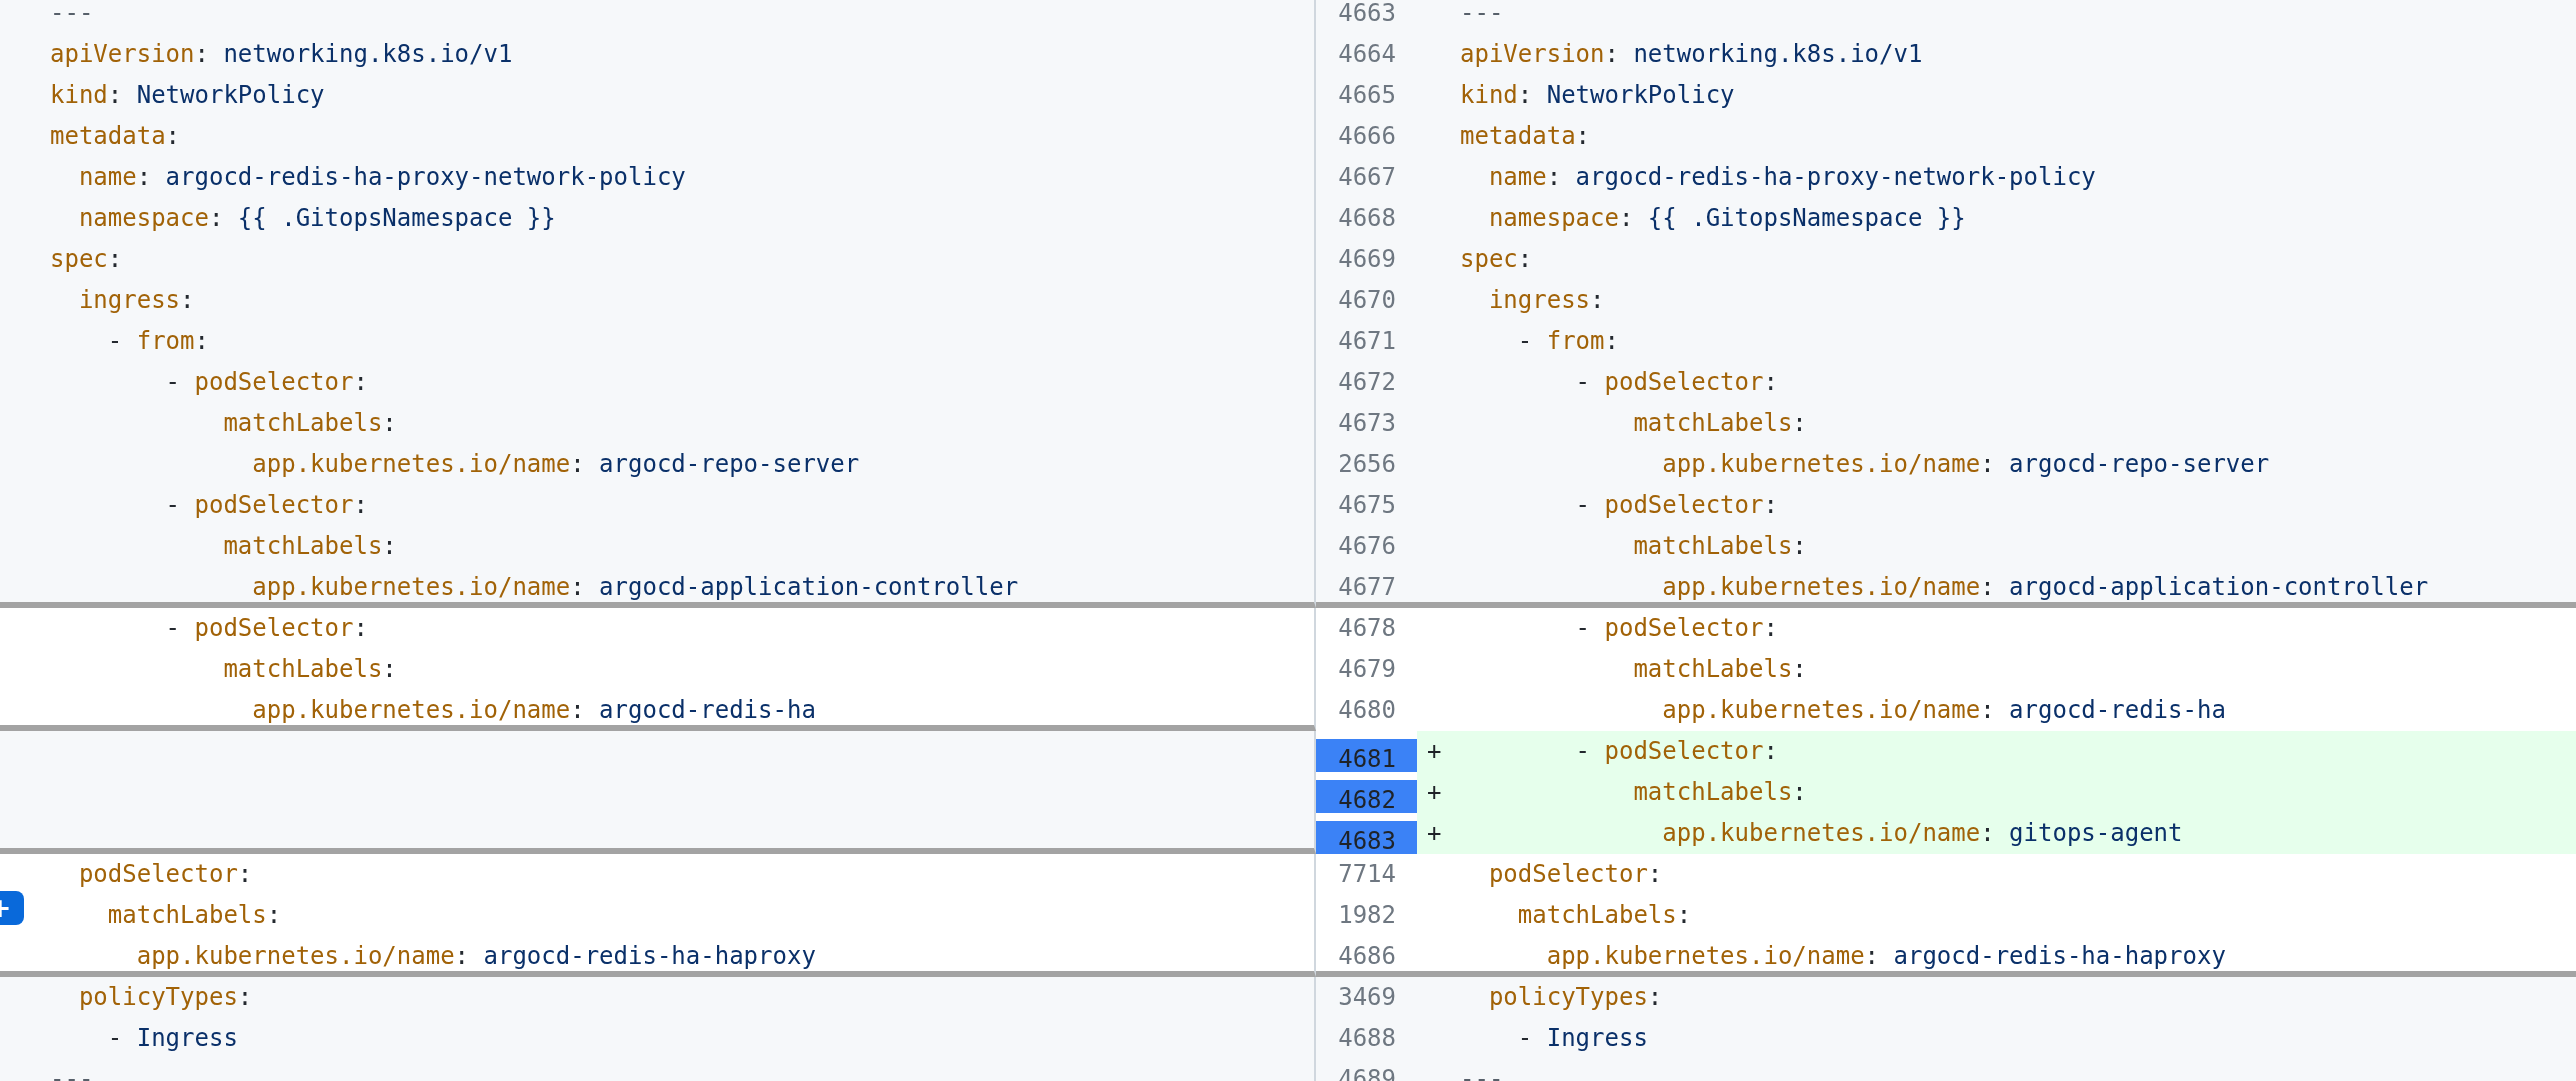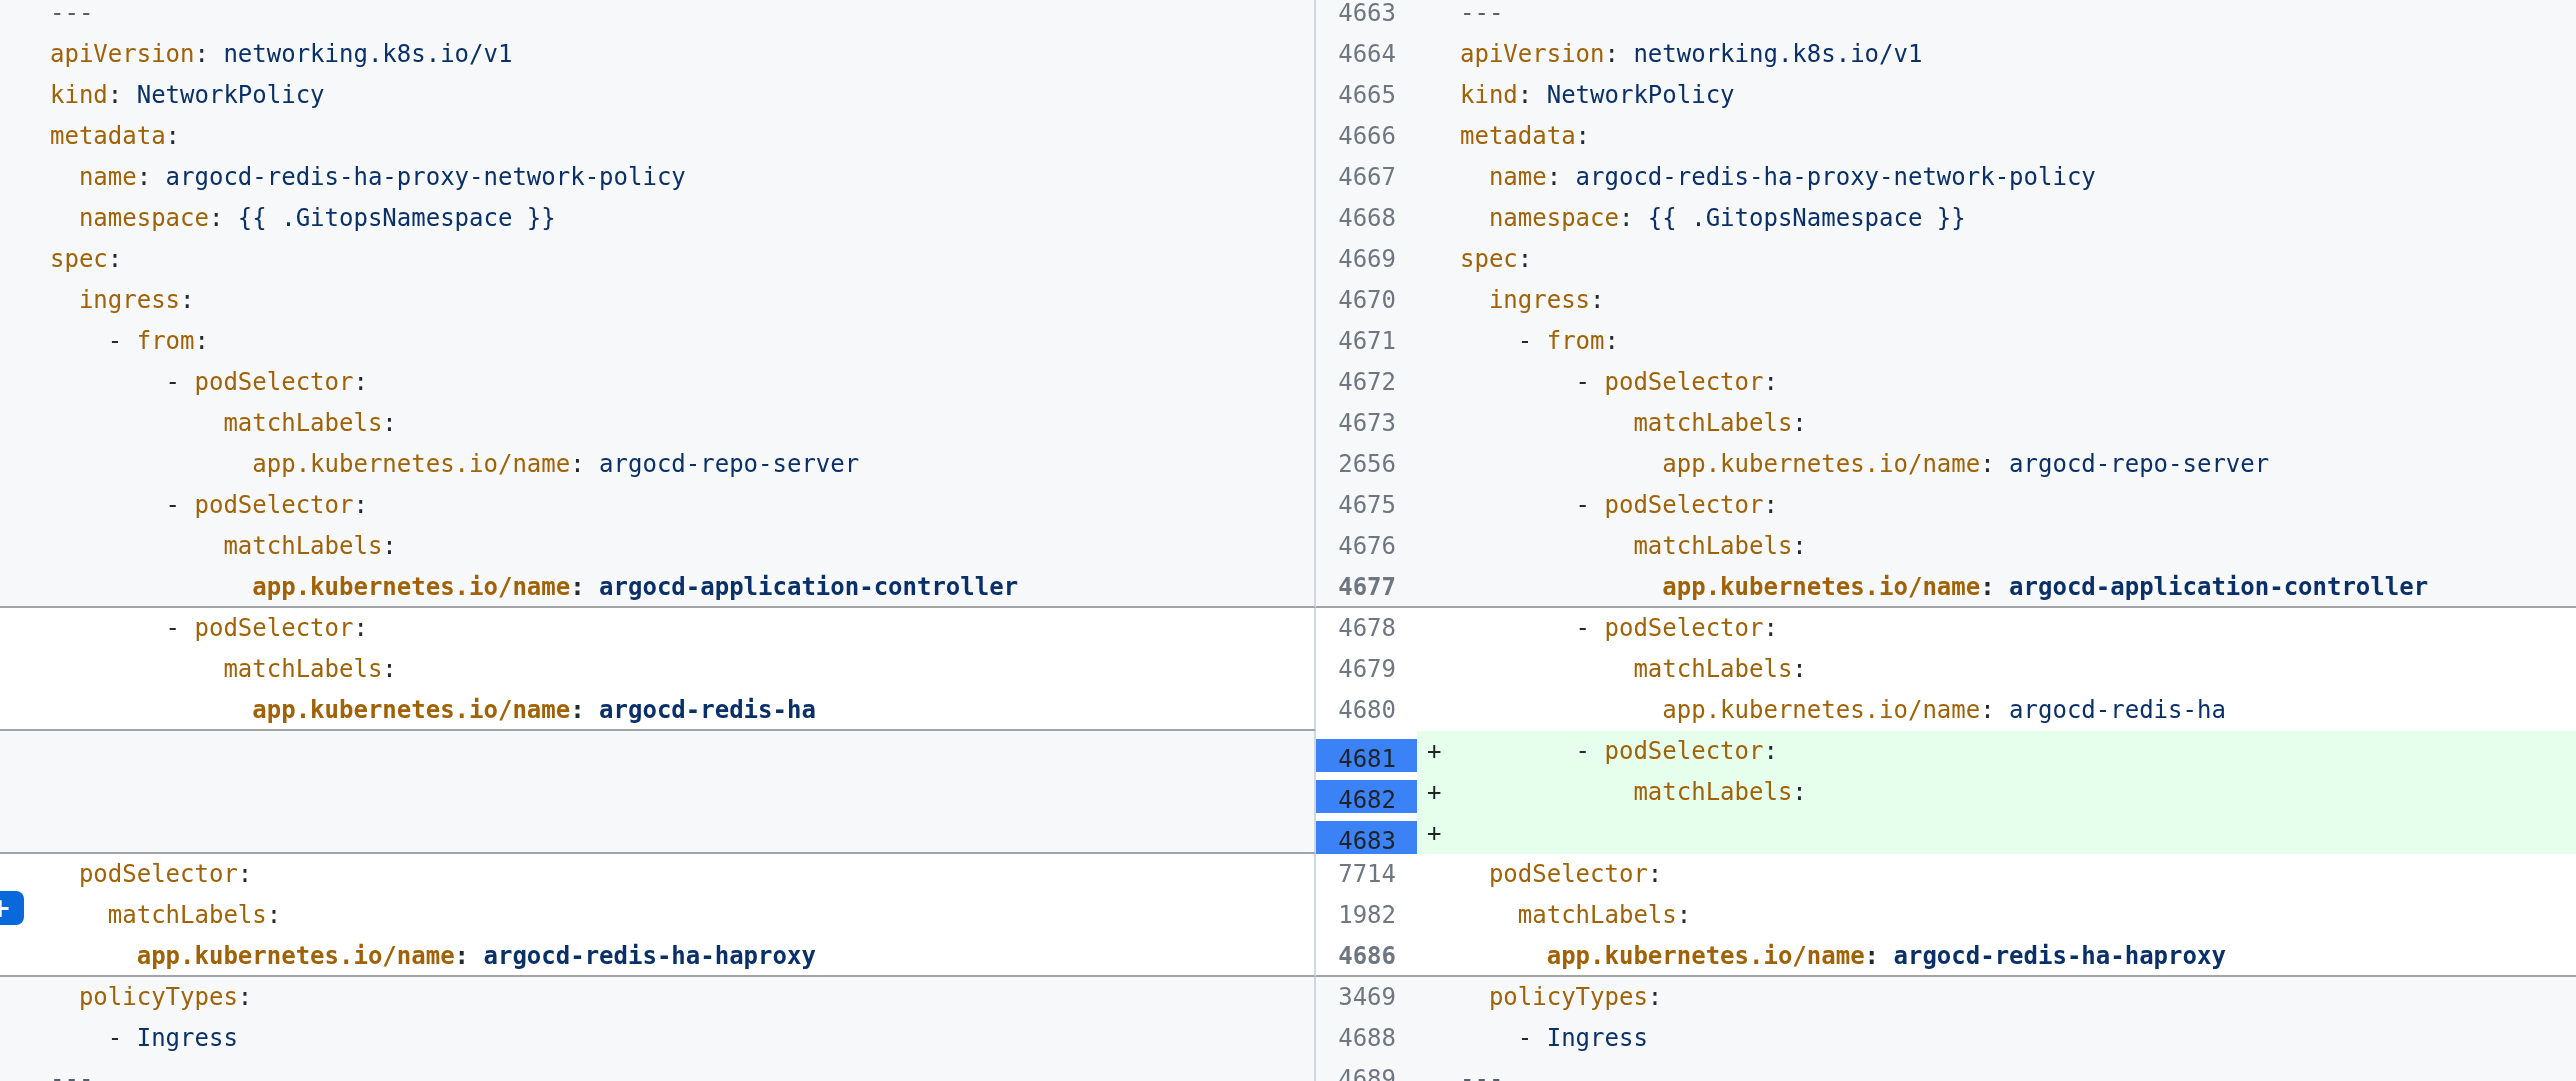"app.kubernetes.io/name:" .bb { border-bottom: 2px solid #a3a3a3 -> 6px solid #a3a3a3; font-weight: bold -> none }
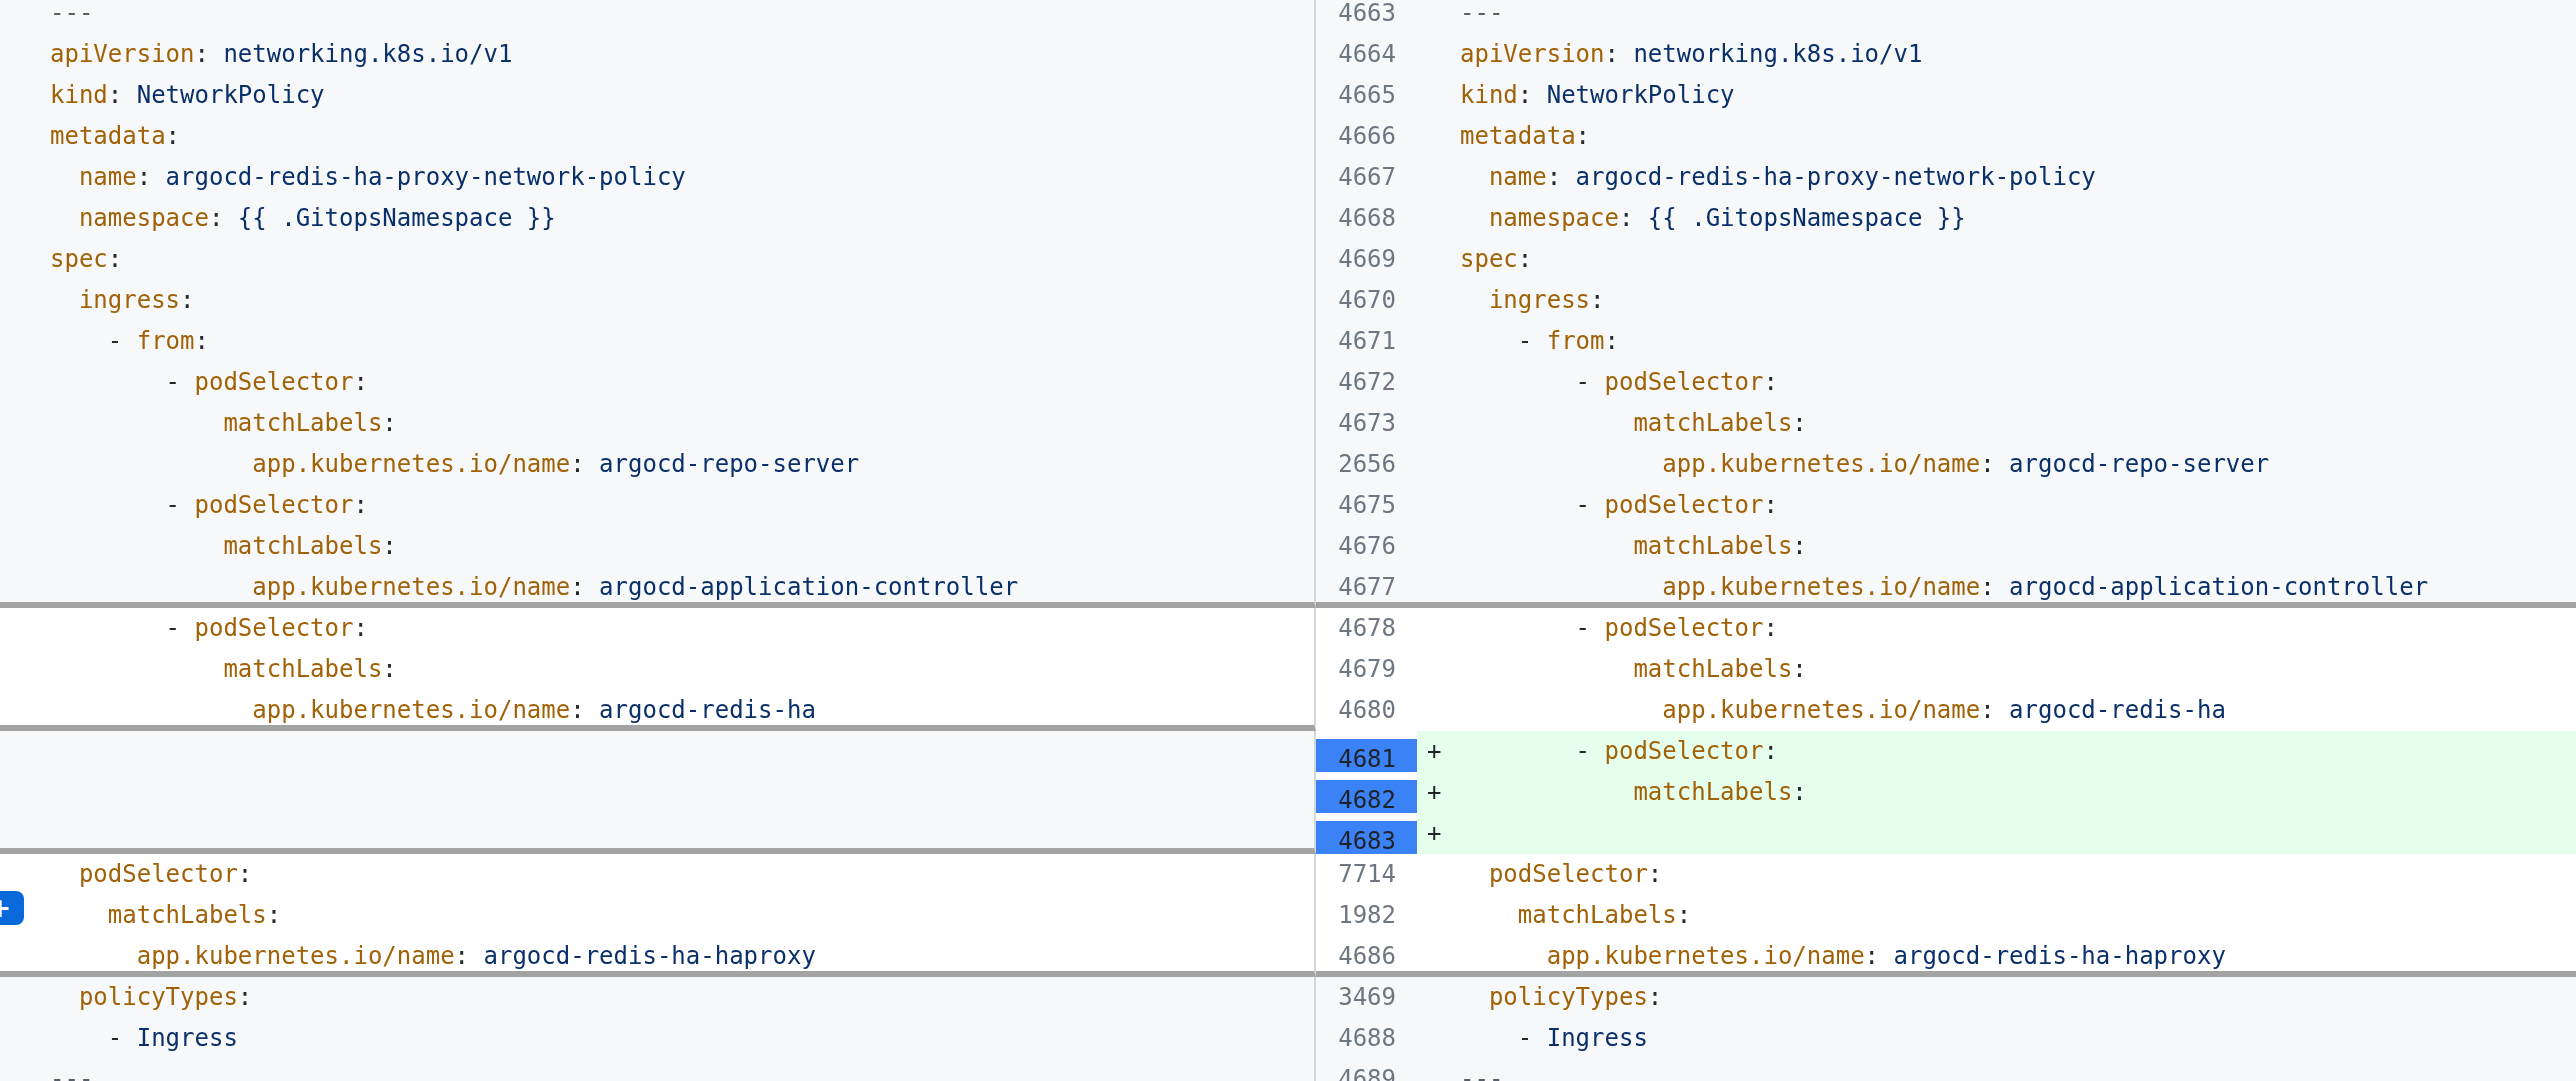"app.kubernetes.io/name: gitops-agent" span.codeline { html: none -> <span><span> </span><span>app.kubernetes.io/name</span><span>:</span><span> gitops-agent</span></span> }
